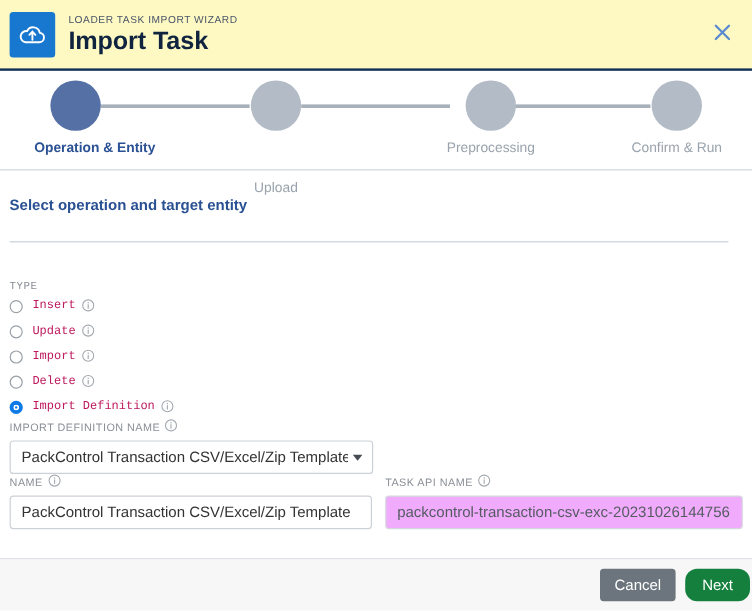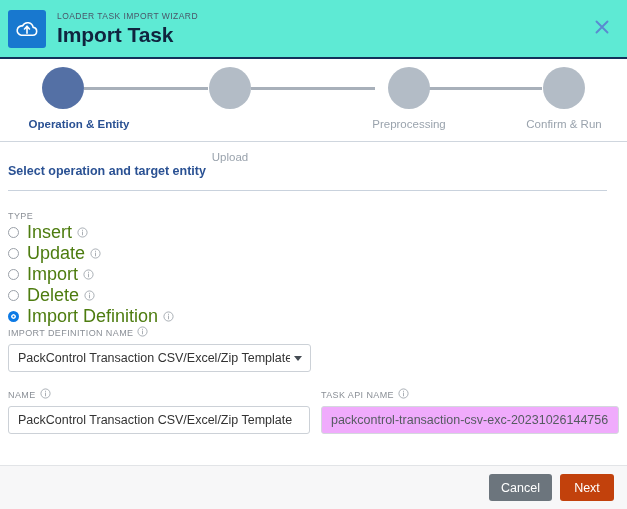"LOADER TASK IMPORT WIZARD" .header { background: #5eead4 -> #fef9c3 }
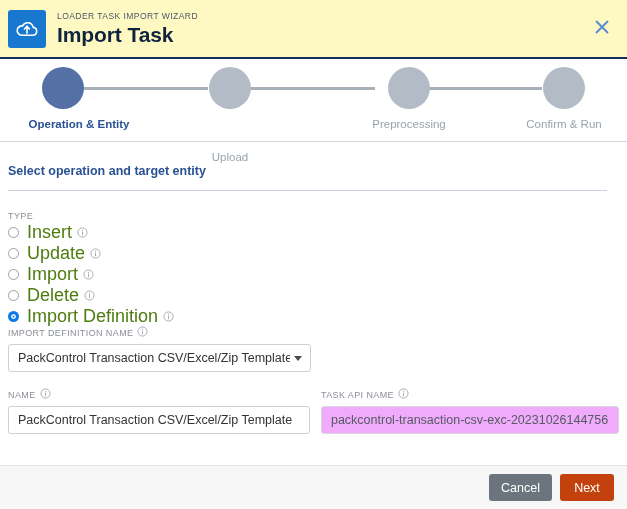"Select operation and target entity" .section-head { padding-bottom: 12px -> 23px }
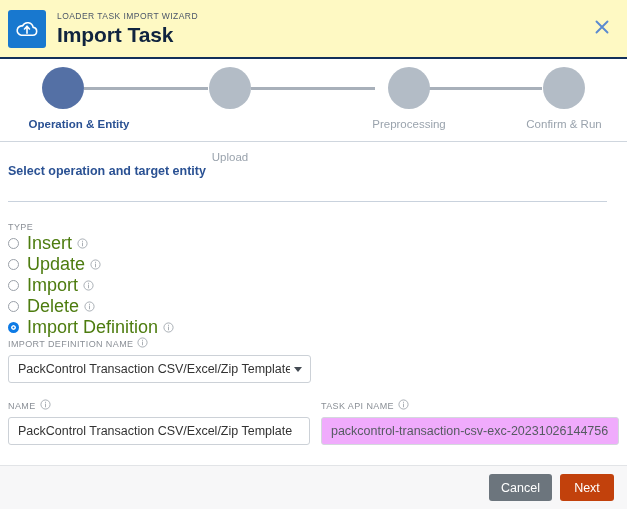"TYPE" .type-group { font-family: none -> Liberation Mono, monospace; margin-top: 20px -> 32px }
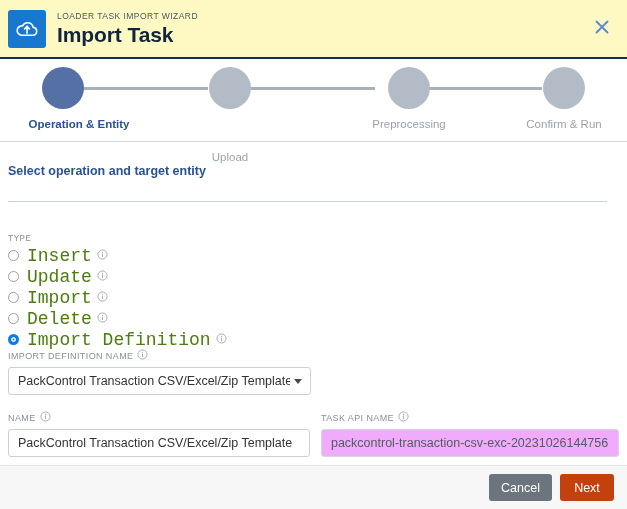"Insert" .radio-label { color: #4d7c0f -> #be185d; font-size: 18px -> 10px }
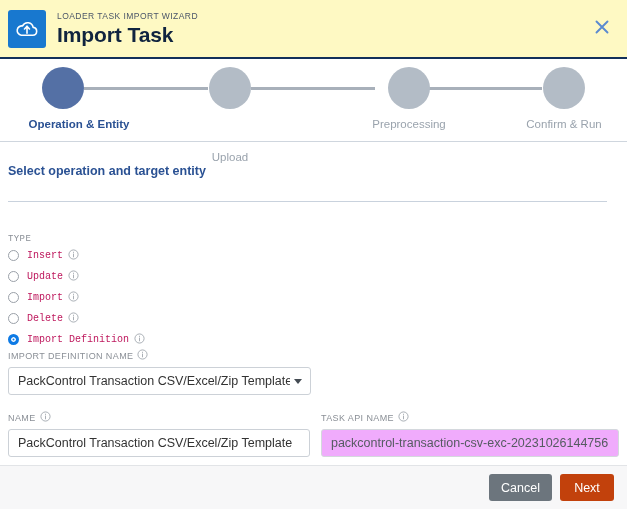"NAME" .two-col { margin-top: 16px -> none }
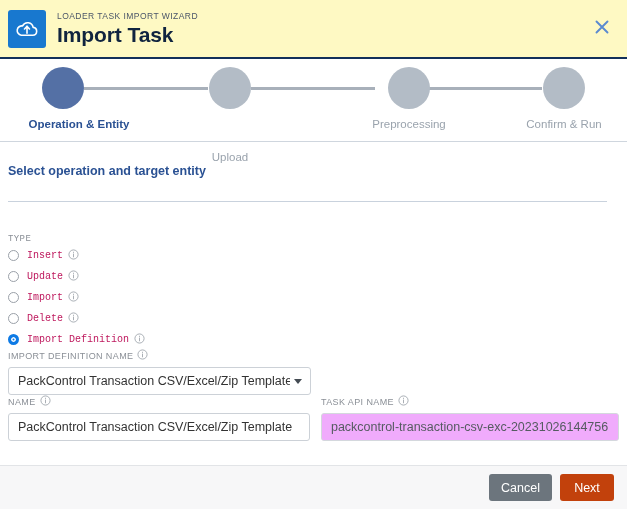"Cancel" .footer { padding-right: 13px -> 2px }
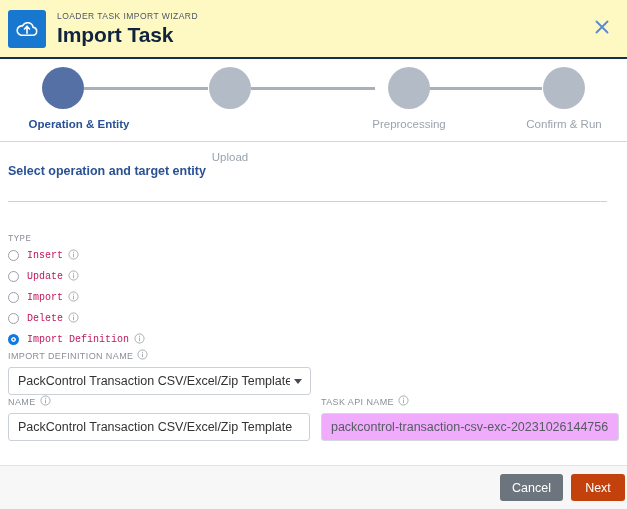"Next" .btn-next { background: #c2410c -> #15803d; border-radius: none -> 10px }
